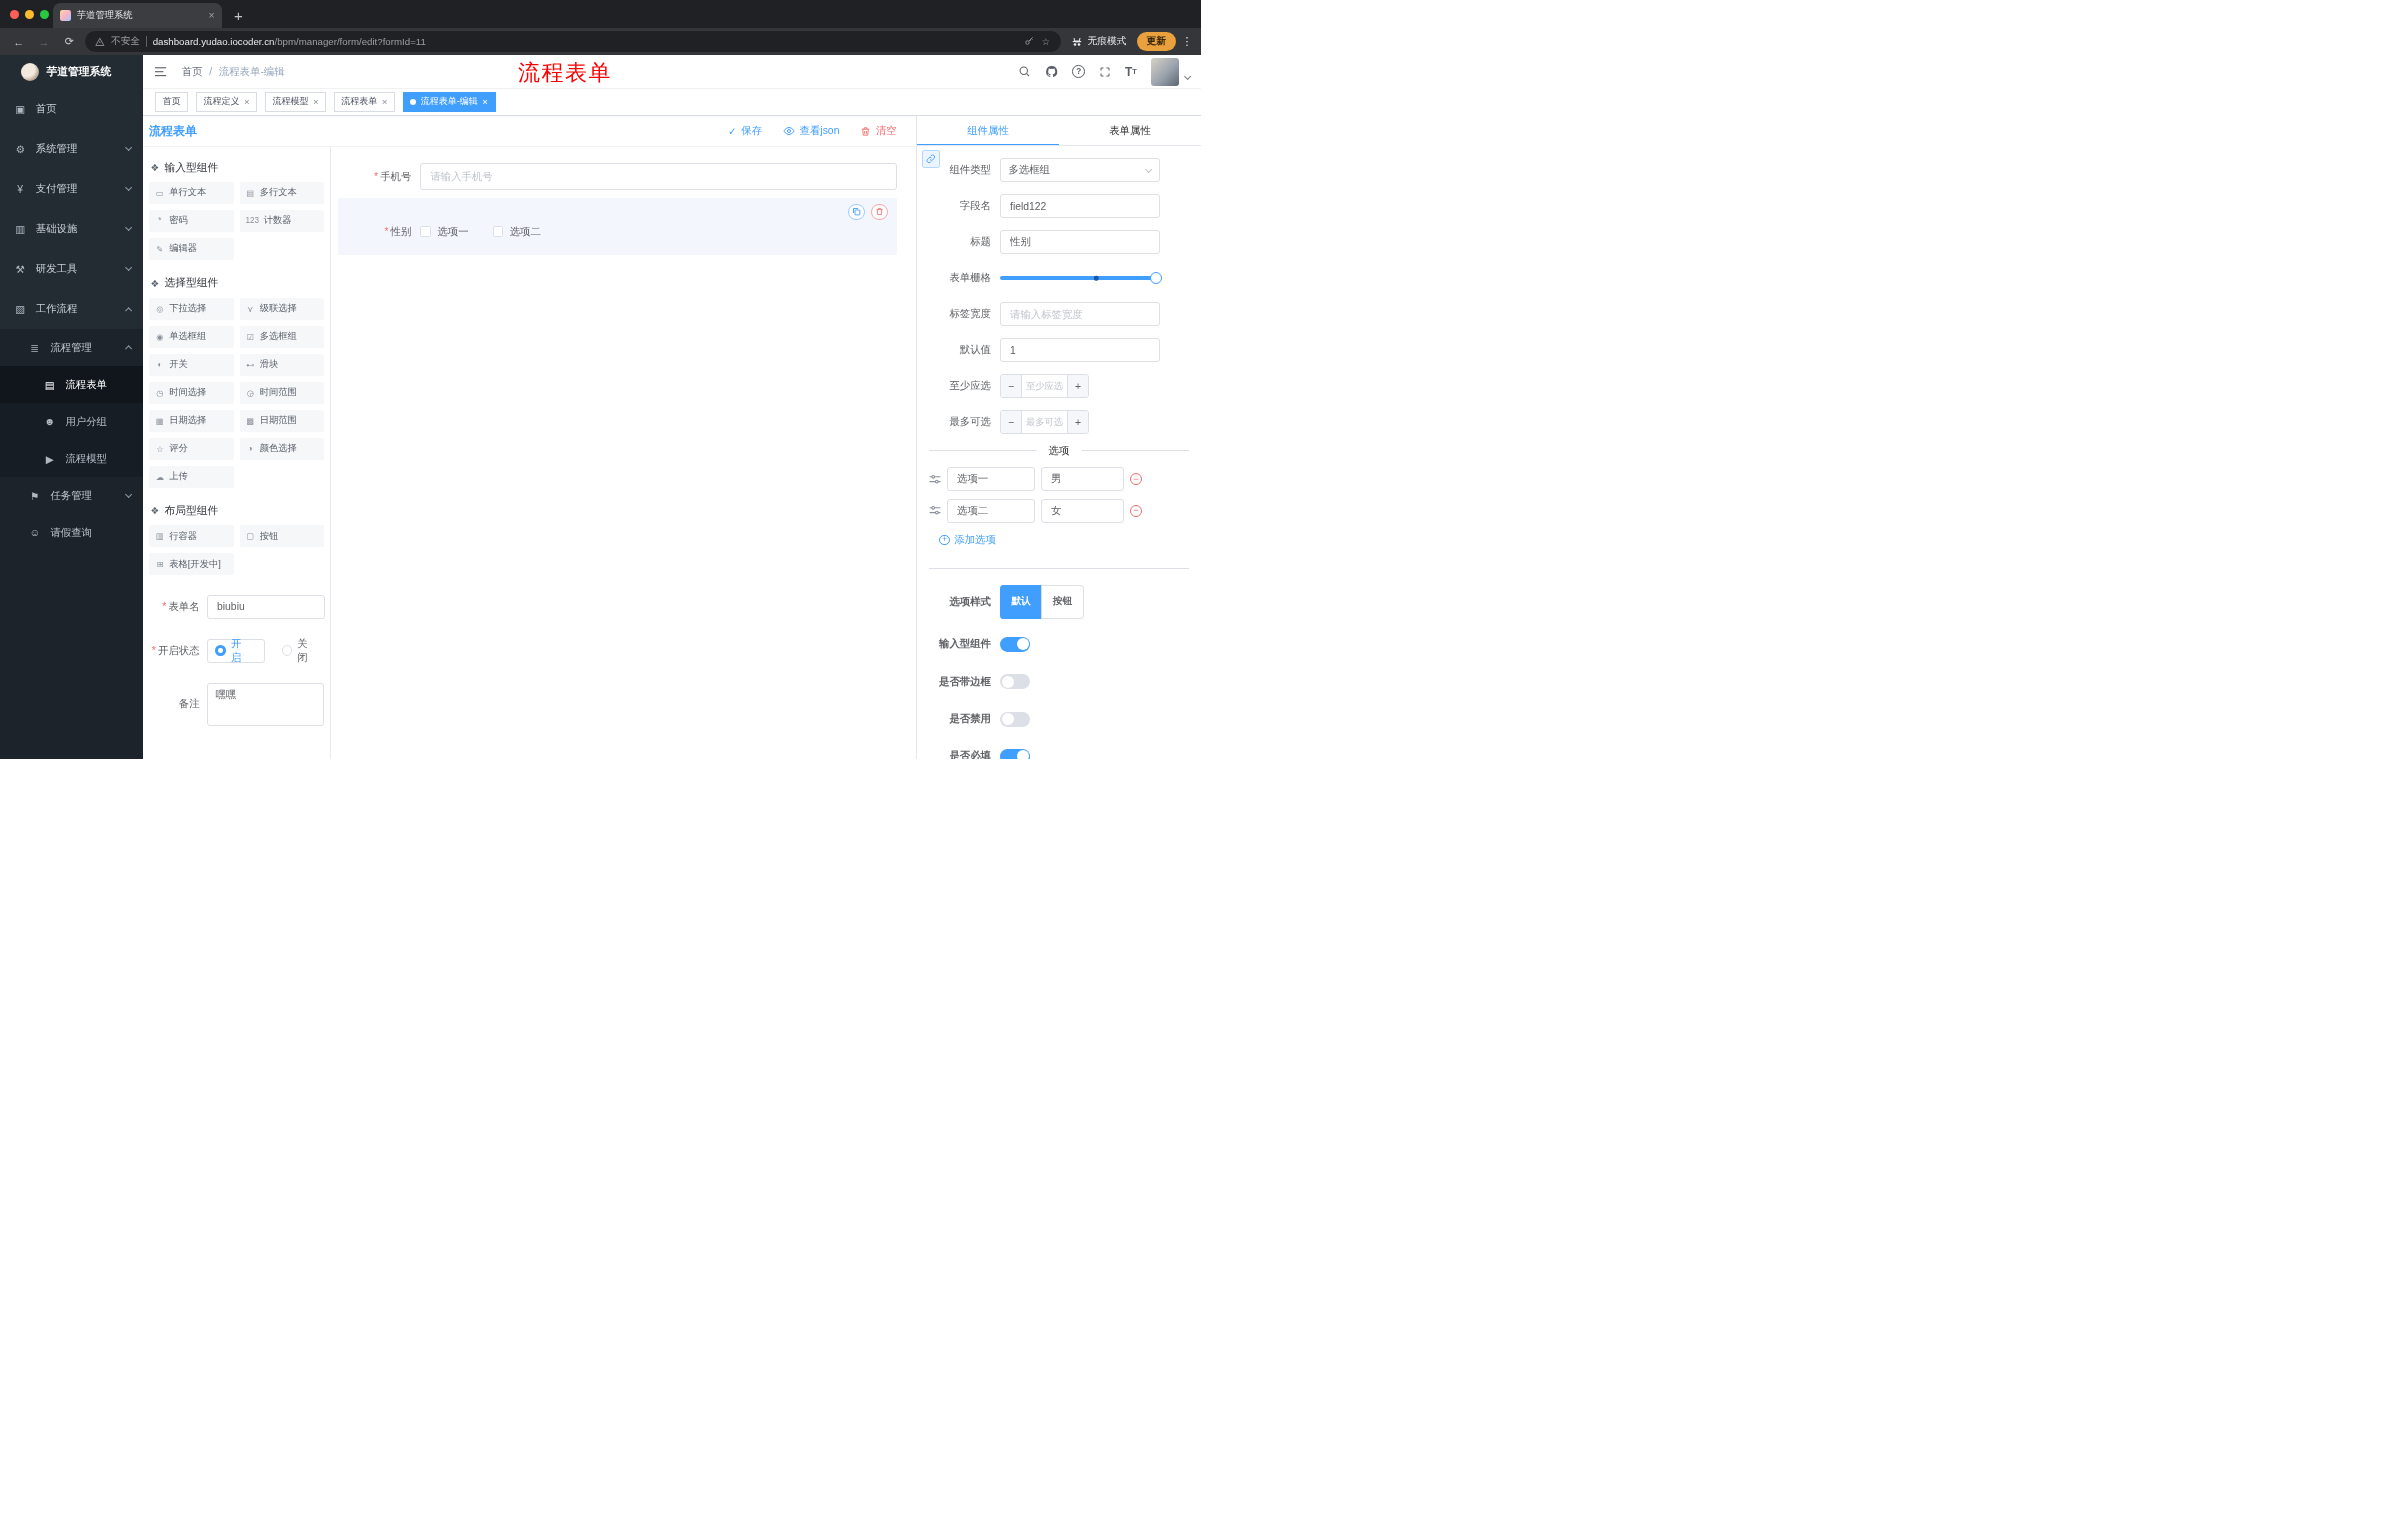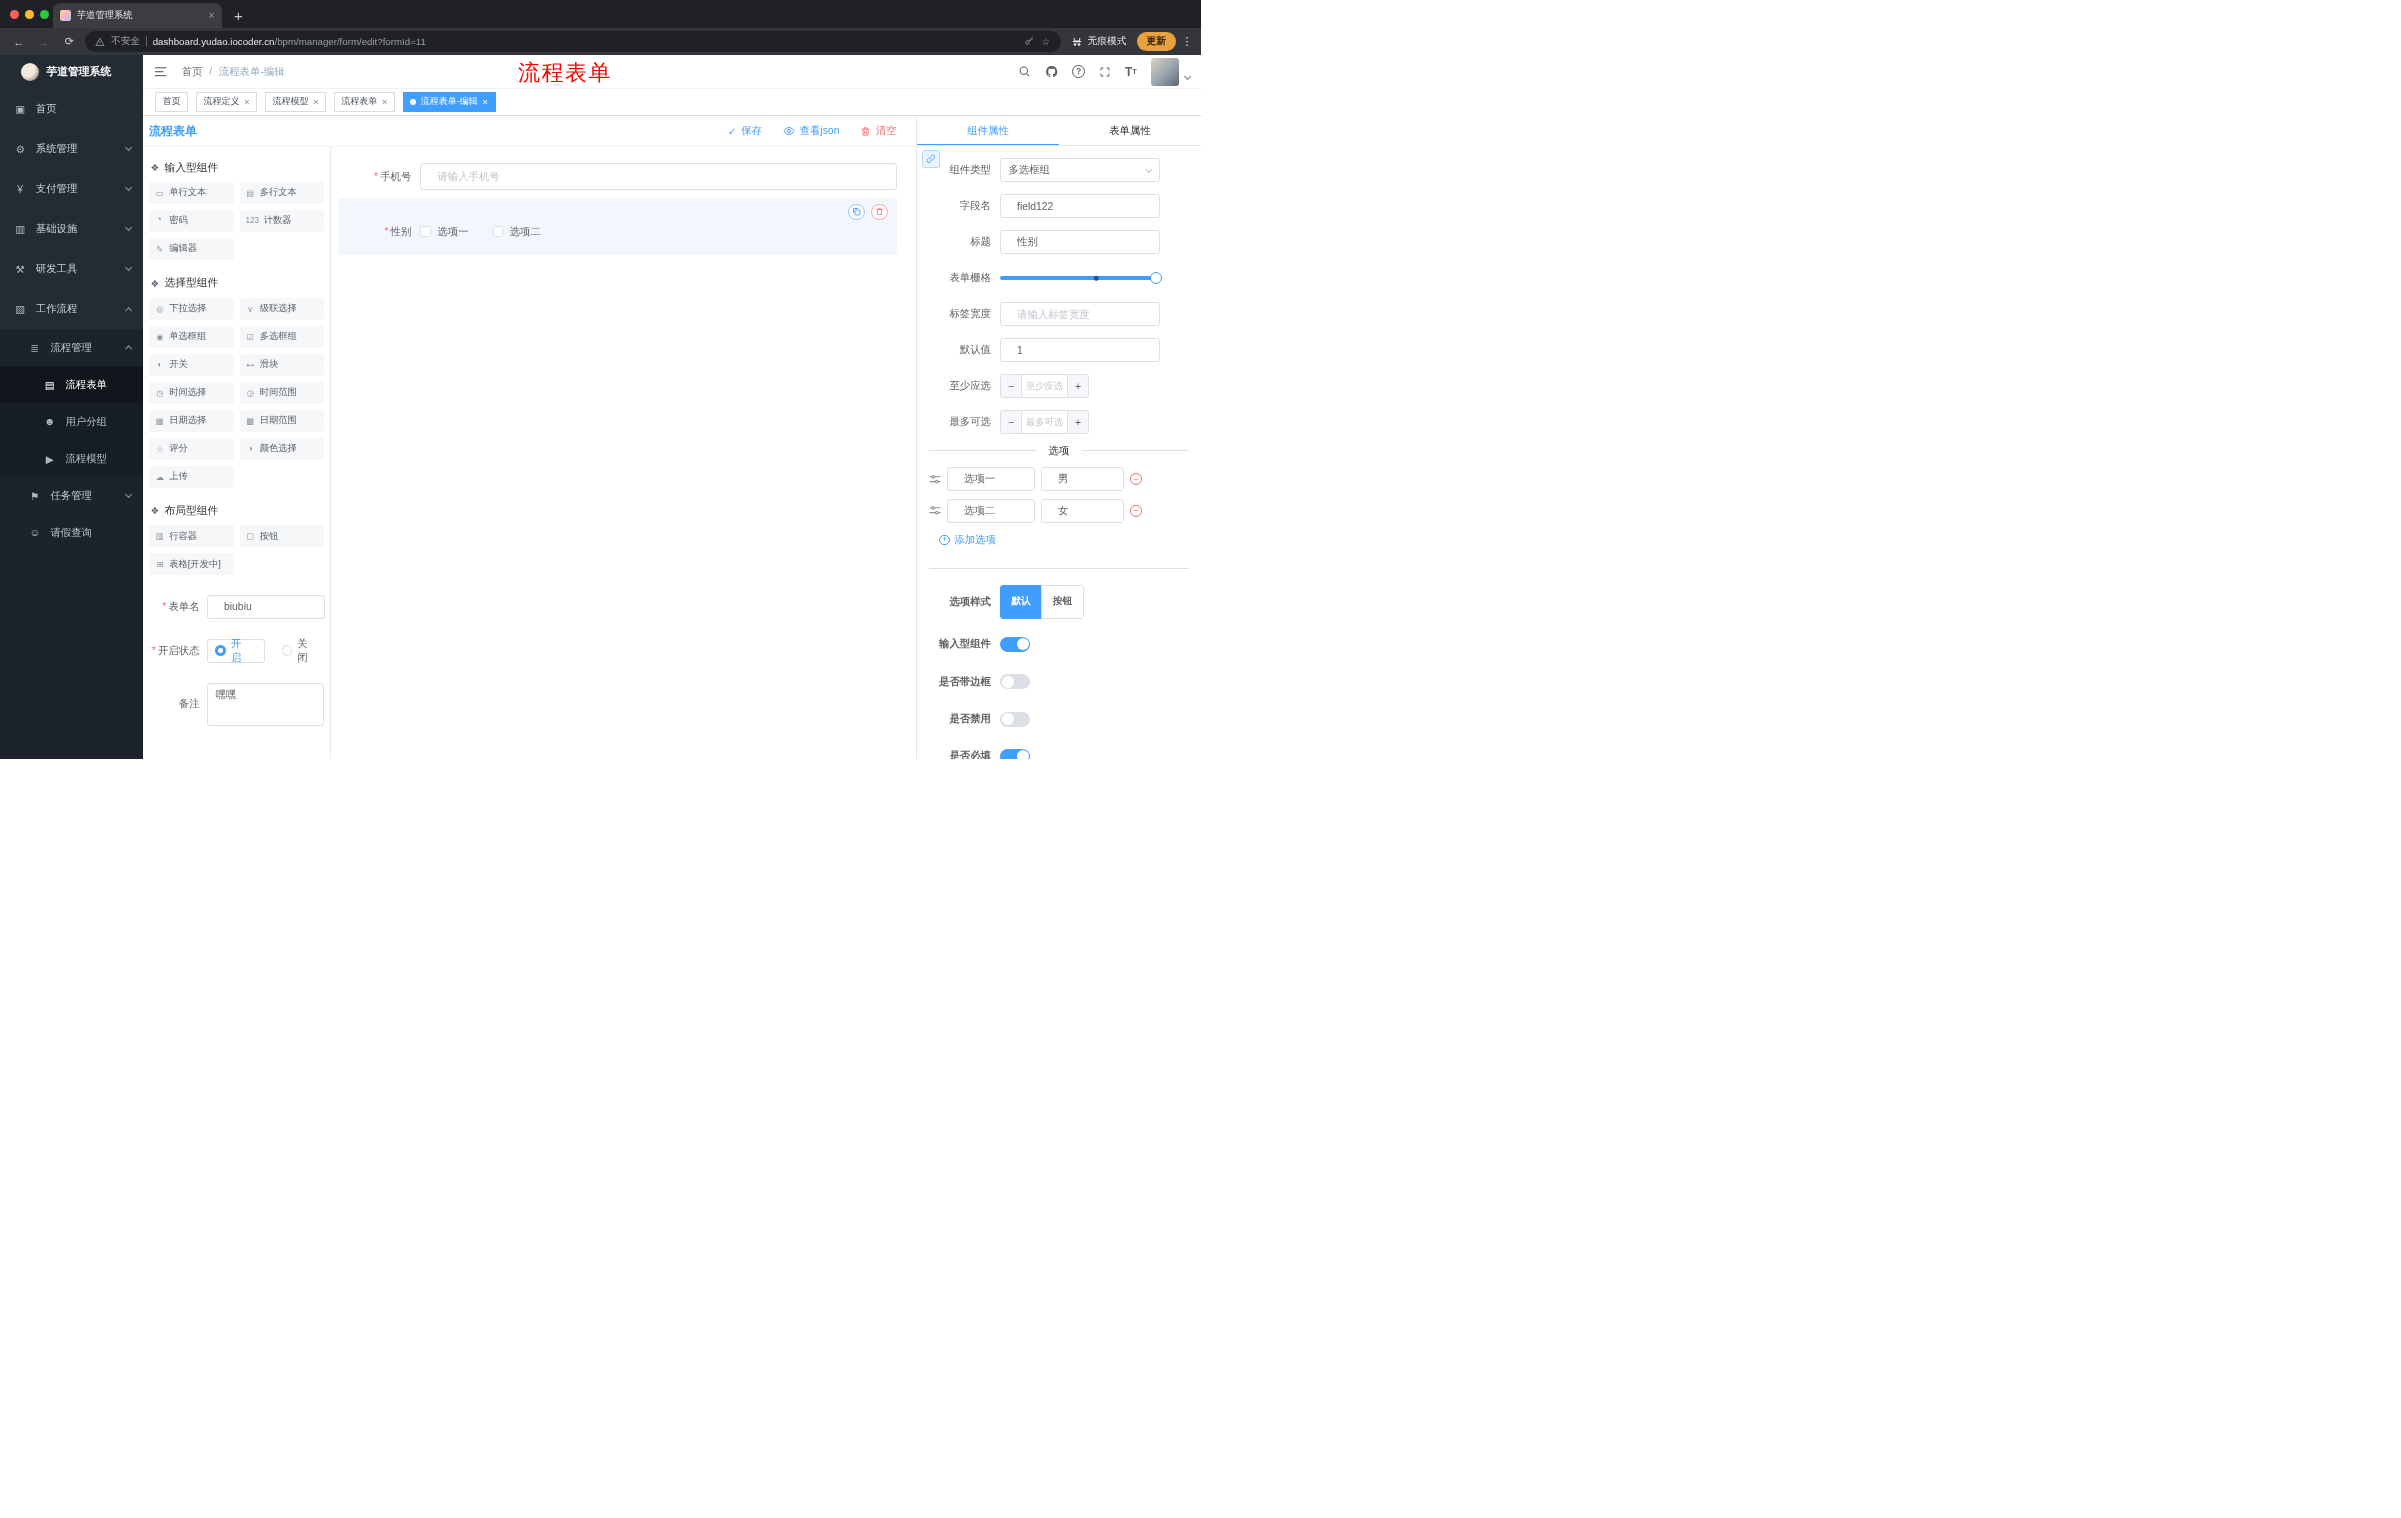"请输入手机号" .inp { padding: 0 16px -> 0 9px }
